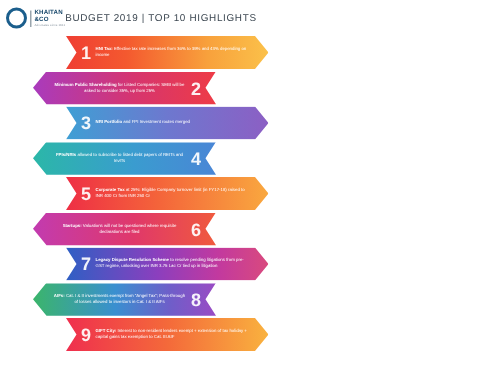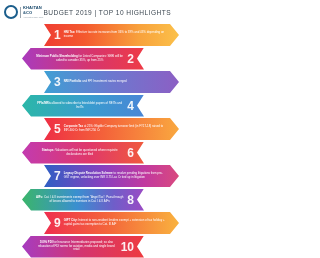"10" div.row { html: <div> <div> <div>10</div> <div><b>100% FDI</b><span> for Insurance Intermediaries proposed; so also relaxation of FDI norms for aviation, media and single brand retail</span></div> </div> </div> -> none }
